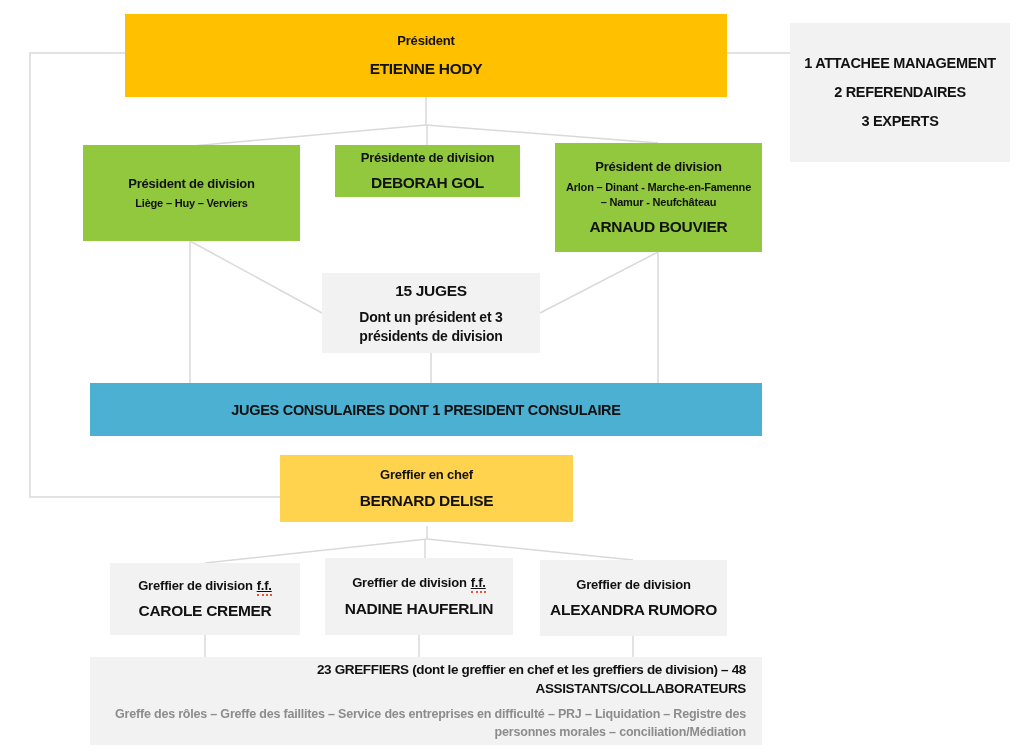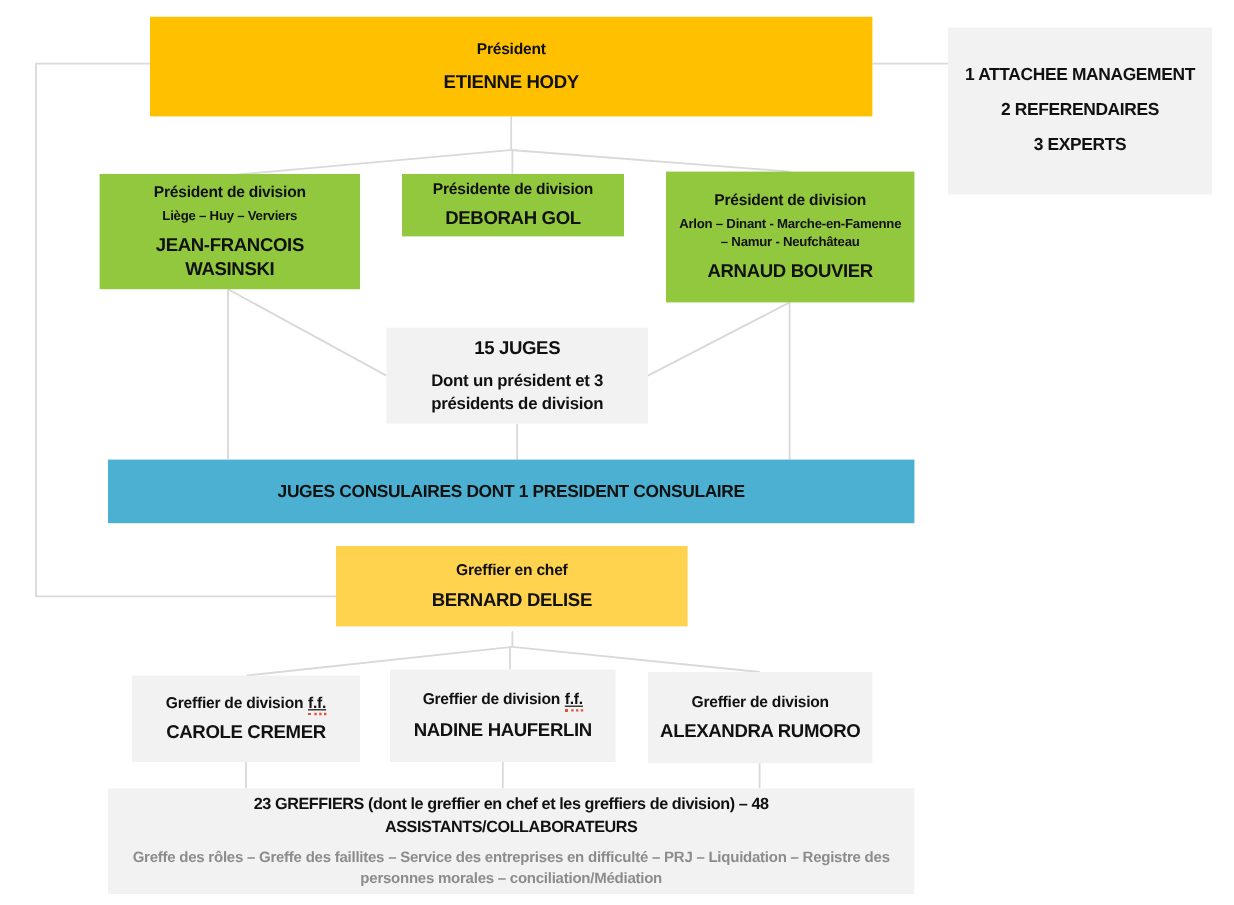"JEAN-FRANCOIS WASINSKI" div.t-name { html: <div>JEAN-FRANCOIS WASINSKI</div> -> none }
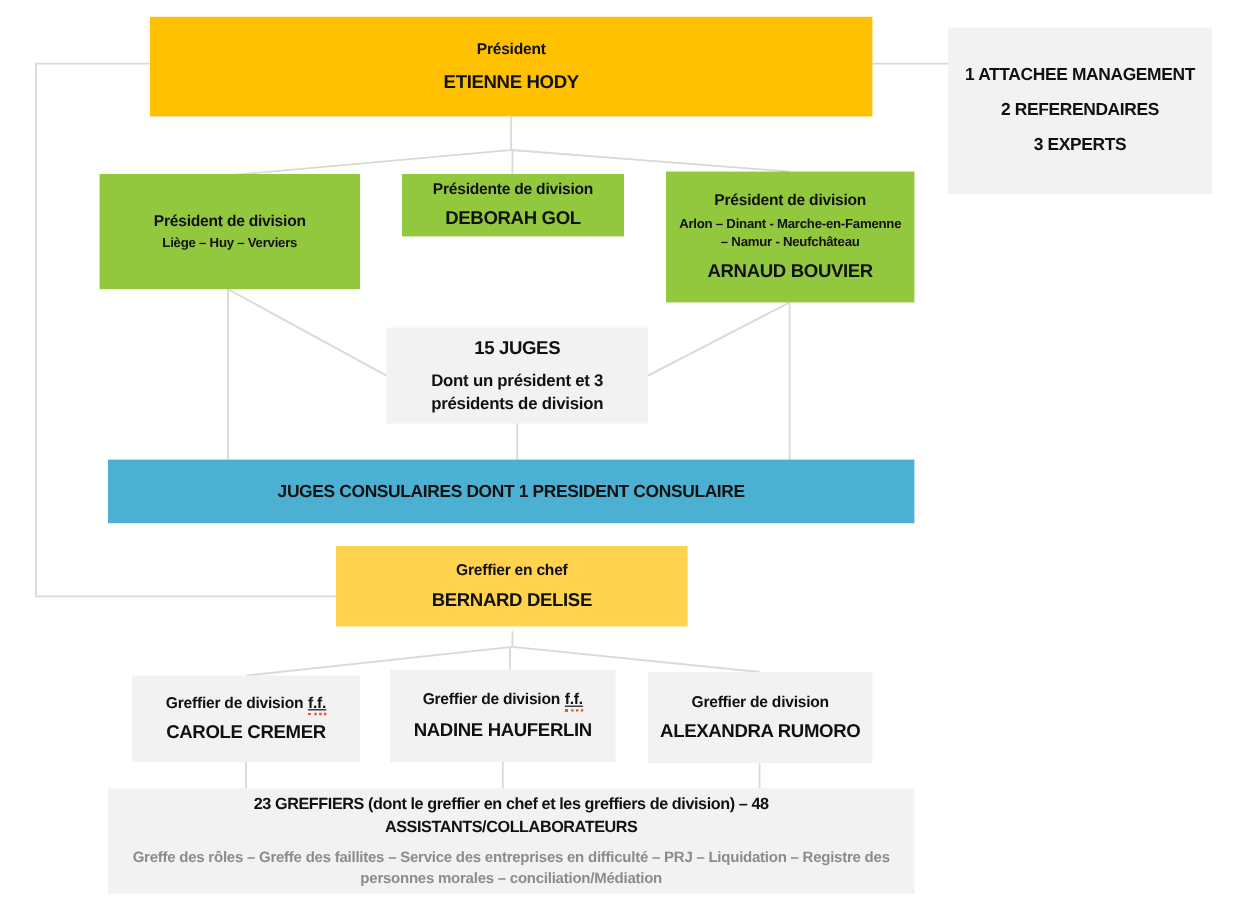"23 GREFFIERS (dont le greffier" .registry { text-align: none -> right }
